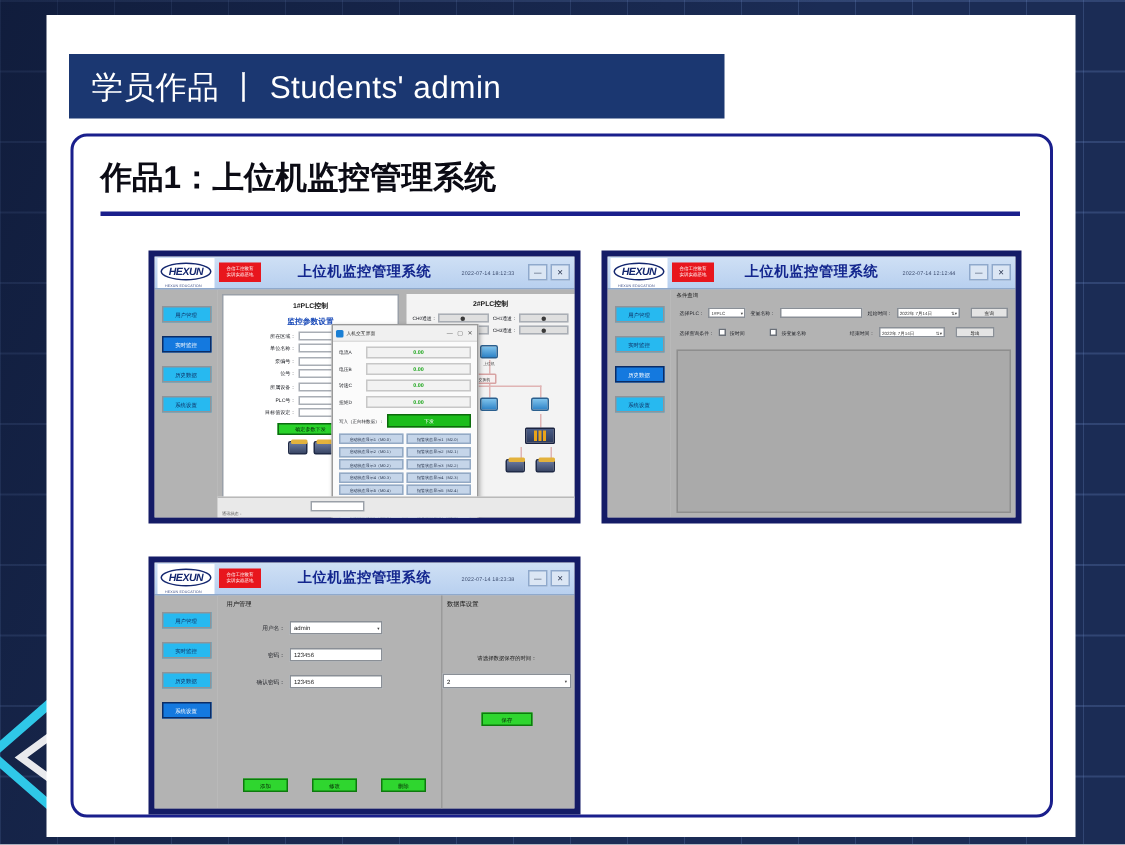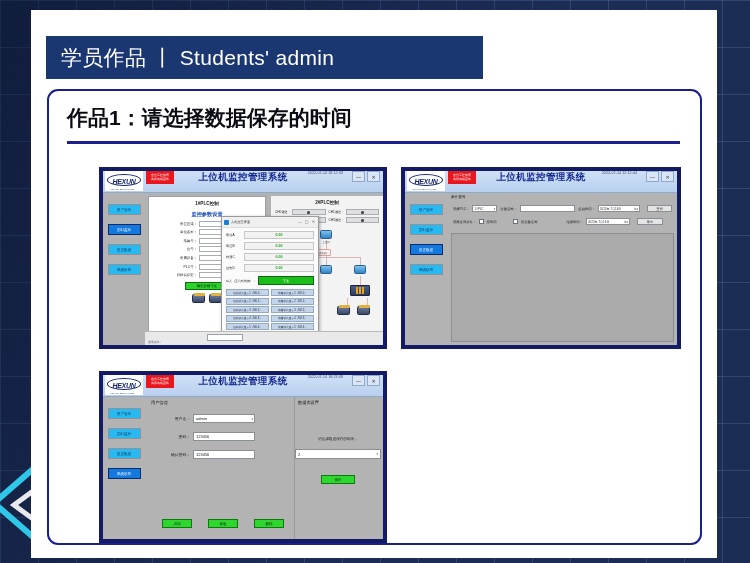"作品1：请选择数据保存的时间" div.panel-title { text: 请选择数据保存的时间 -> 上位机监控管理系统 }
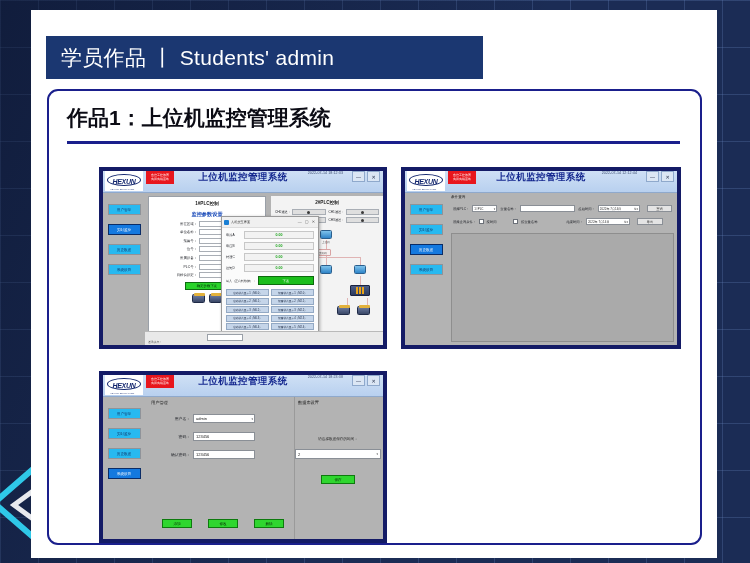"上位机监控管理系统" .tbar { align-items: none -> center }
